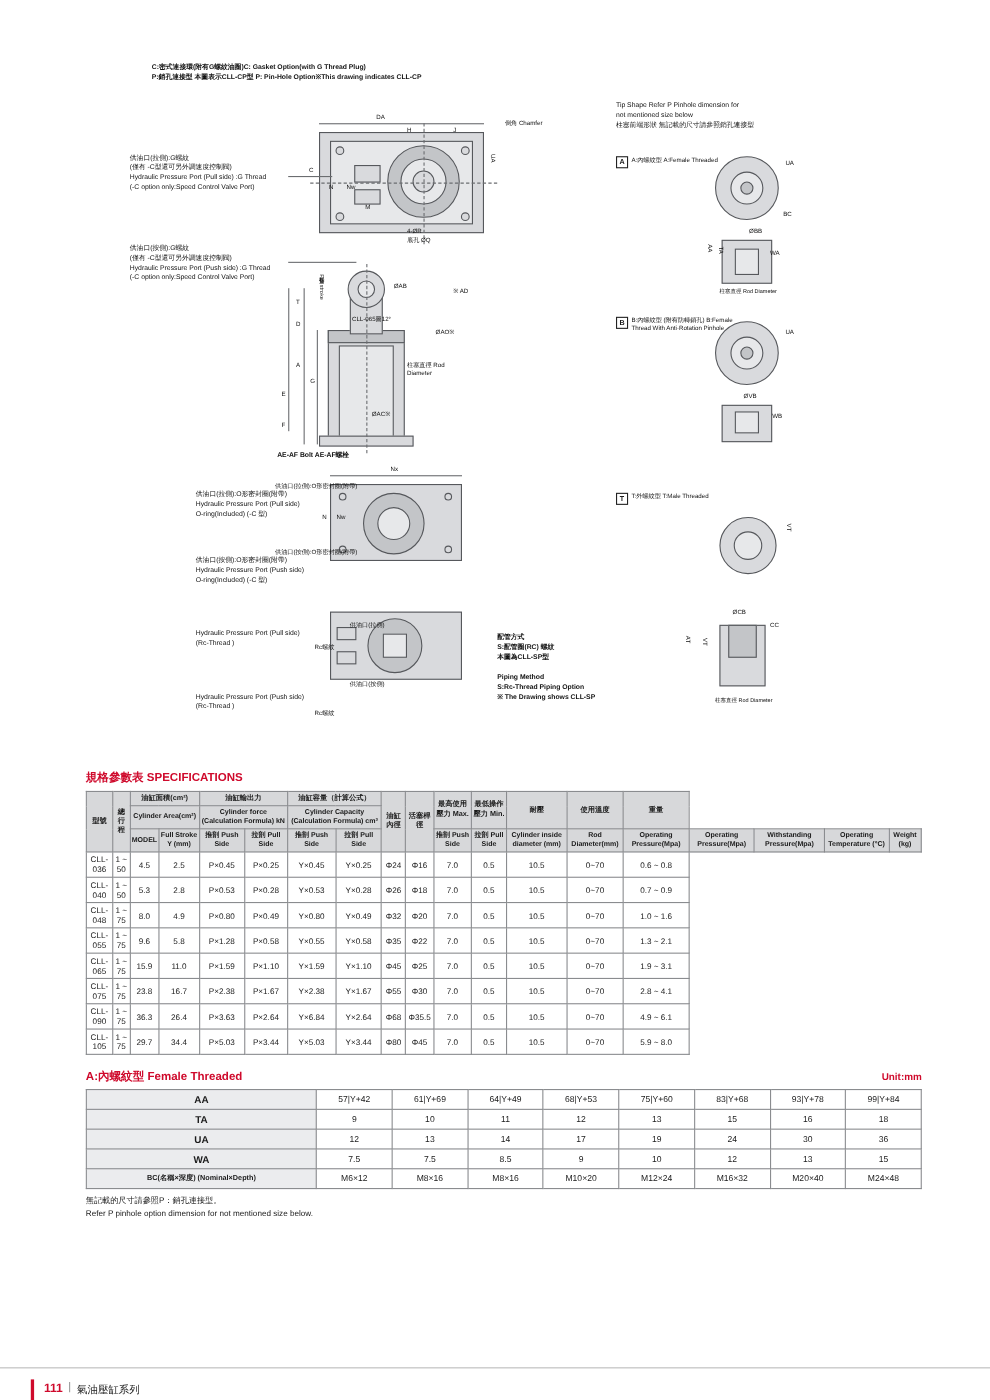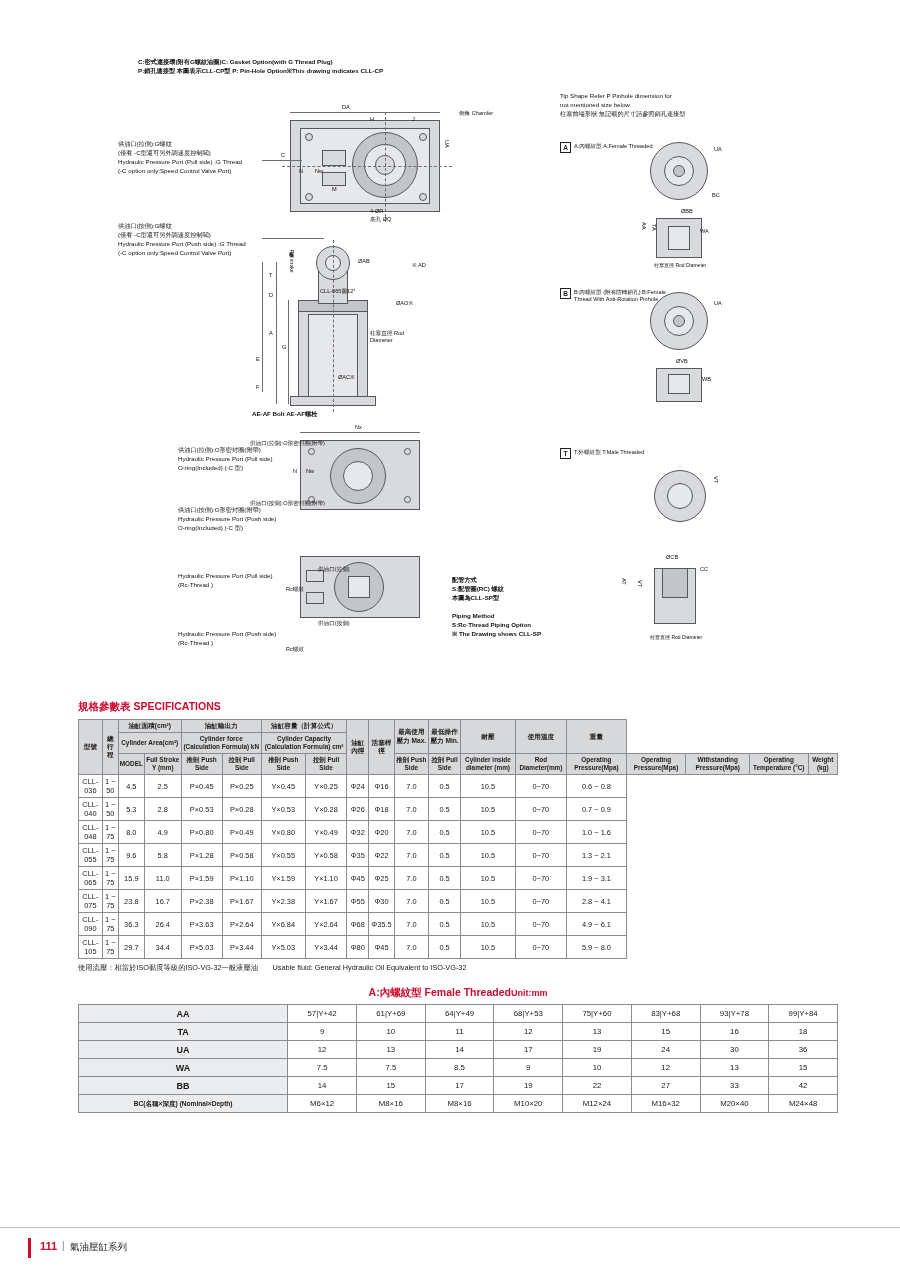"使用流壓：相當於ISO黏度等級的ISO-VG-32一般液壓油 Usable" div.note-line { html: <div>使用流壓：相當於ISO黏度等級的ISO-VG-32一般液壓油 Usable fluid: General Hydraulic Oil Equivalent to ISO-VG-32</div> -> none }
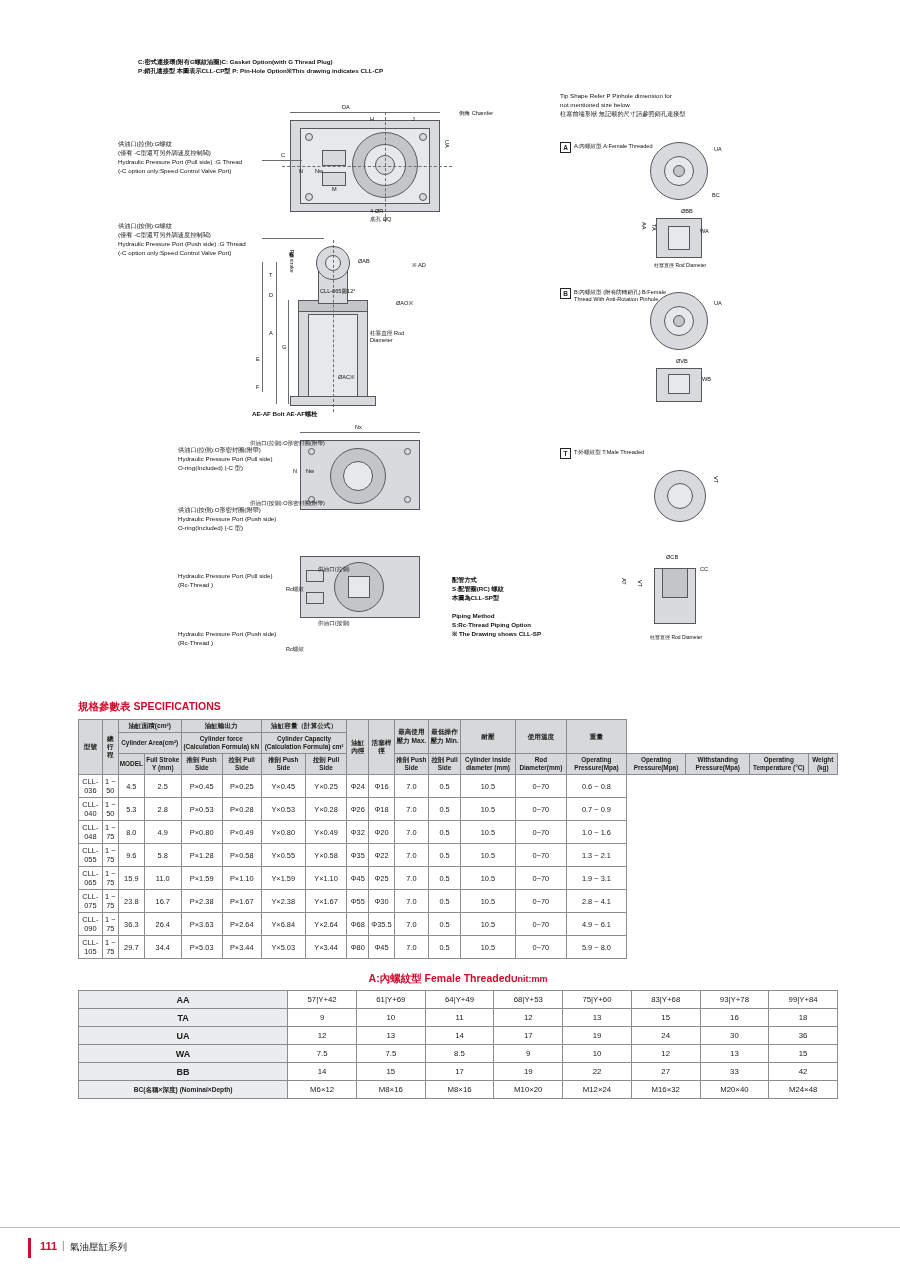"A:內螺紋型 Female Threaded" .sub-head { justify-content: center -> space-between }
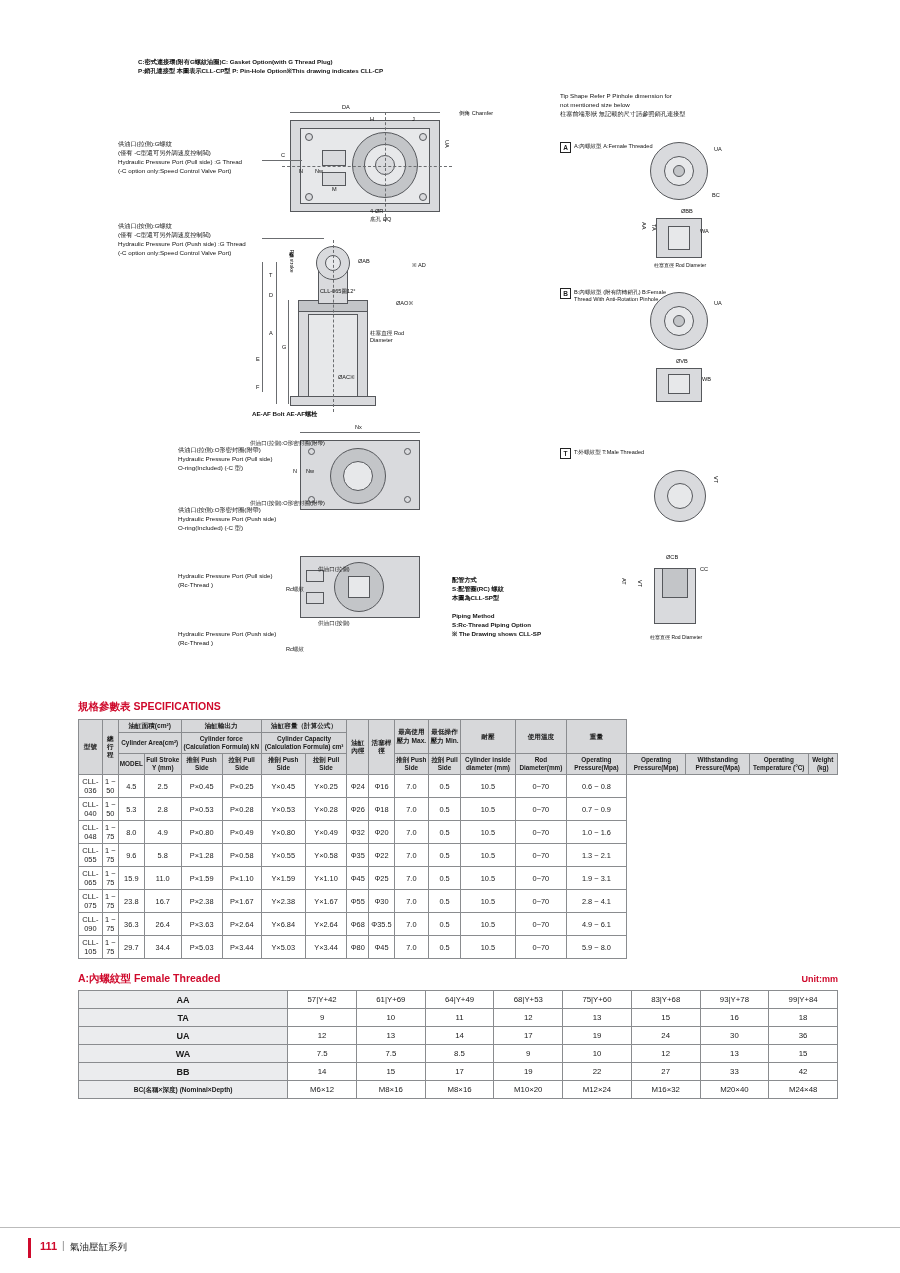"BB" tr { html: <tr> <td>BB</td> <td>14</td> <td>15</td> <td>17</td> <td>19</td> <td>22</td> <td>27</td> <td>33</td> <td>42</td> </tr> -> none }
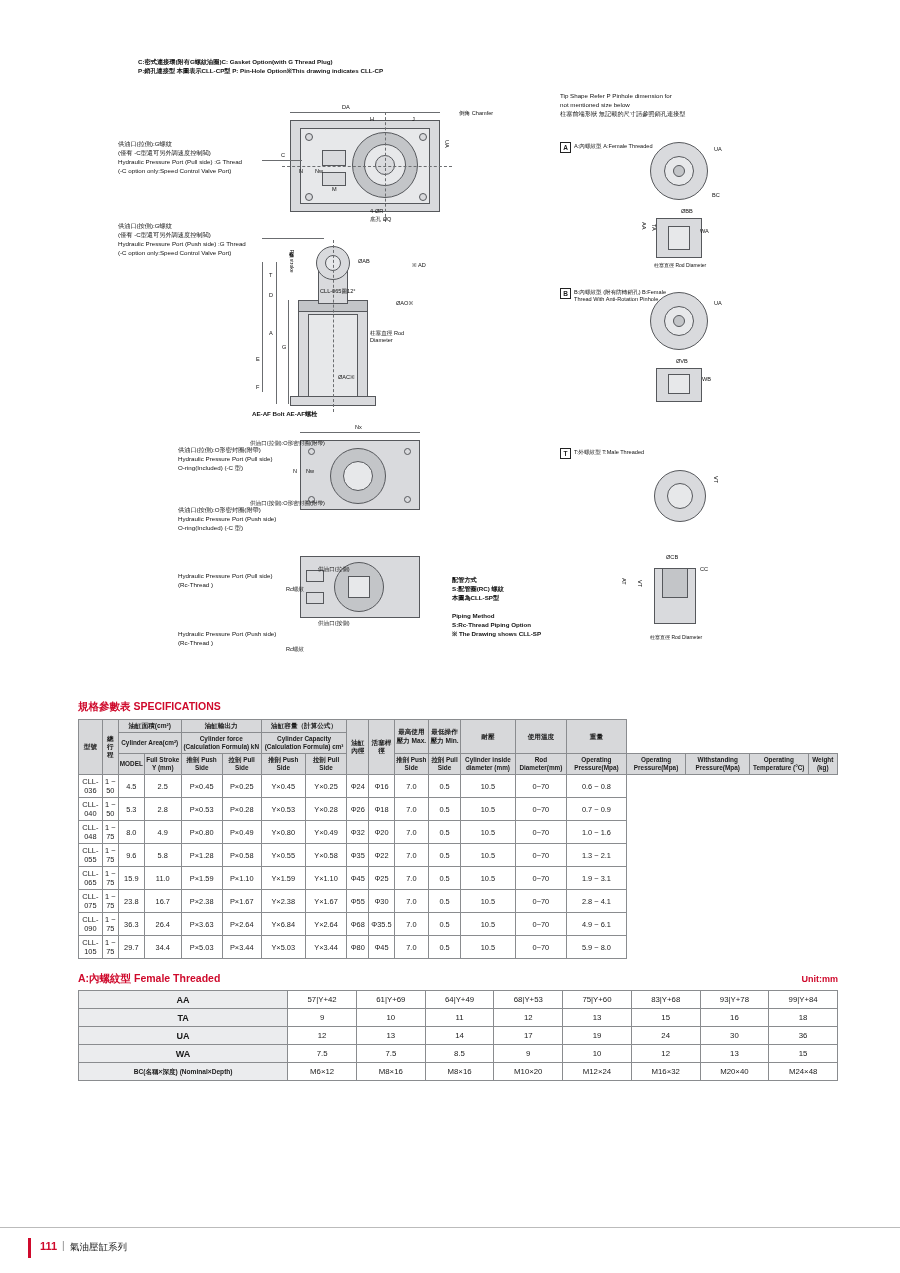"無記載的尺寸請參照P：銷孔連接型。" div.foot-note { html: none -> <div>無記載的尺寸請參照P：銷孔連接型。 Refer P pinhole option dimension for not mentioned size below.</div> }
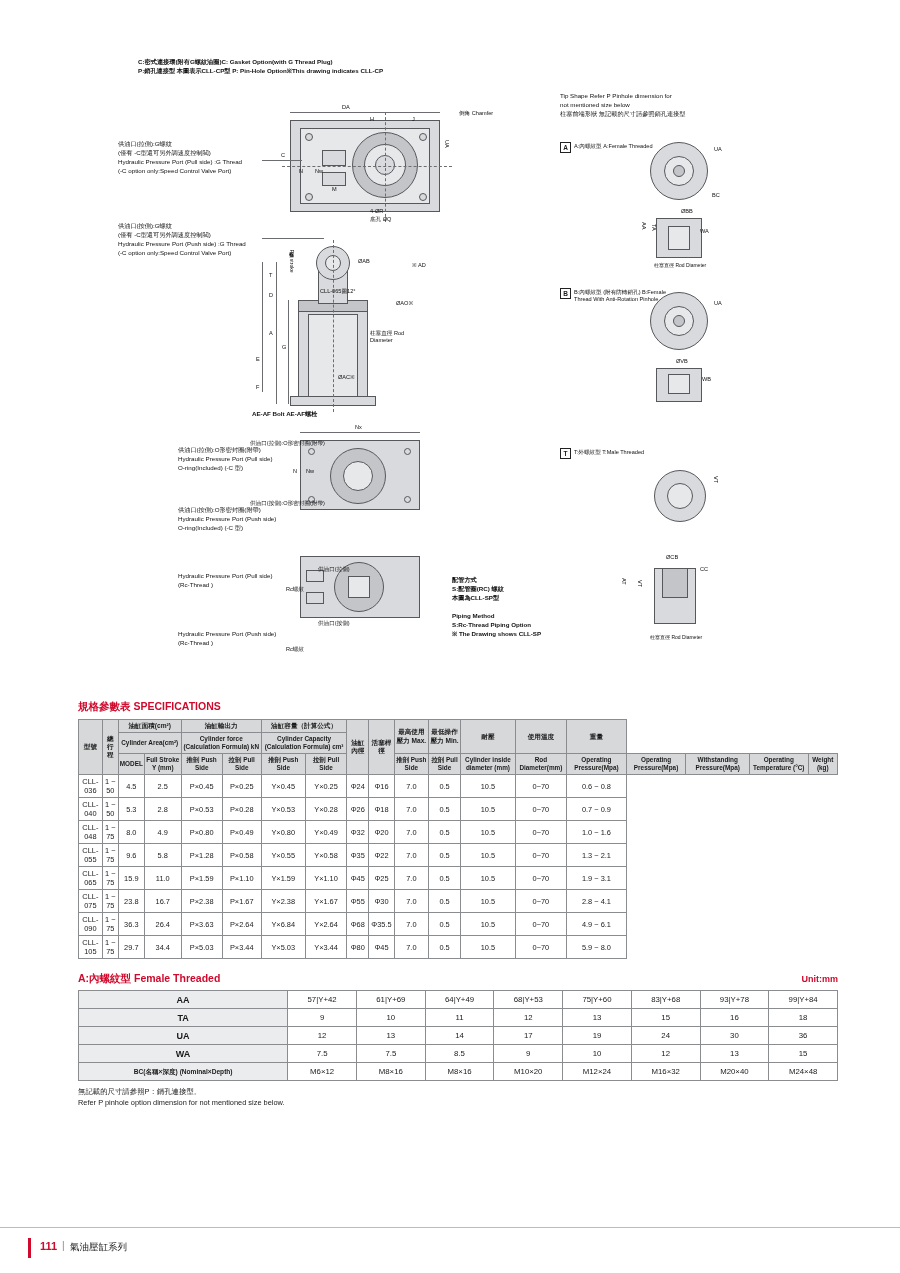"111" .footer { height: 46px -> 30px }
